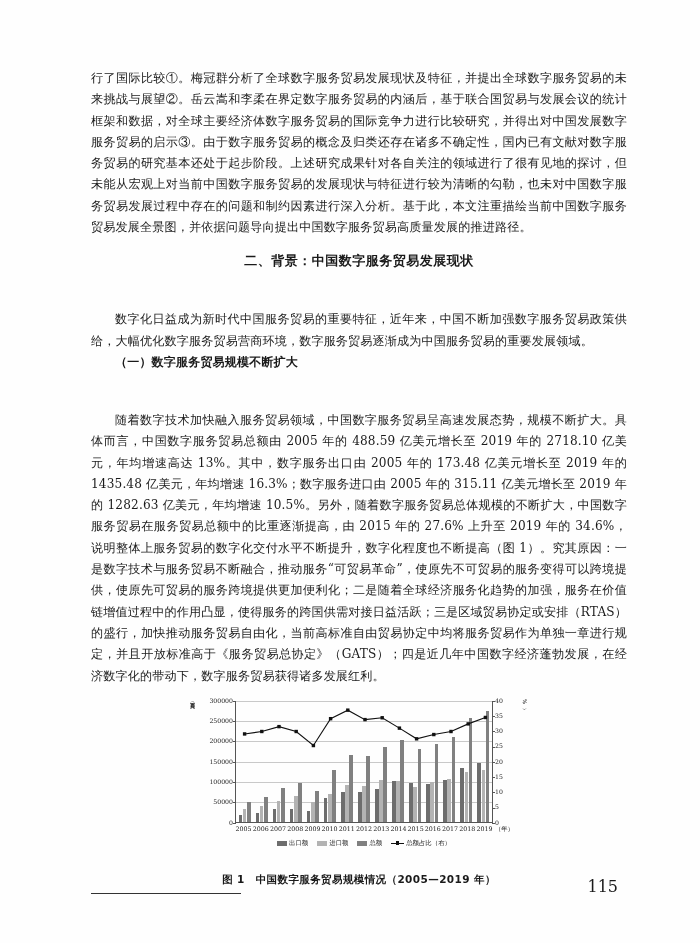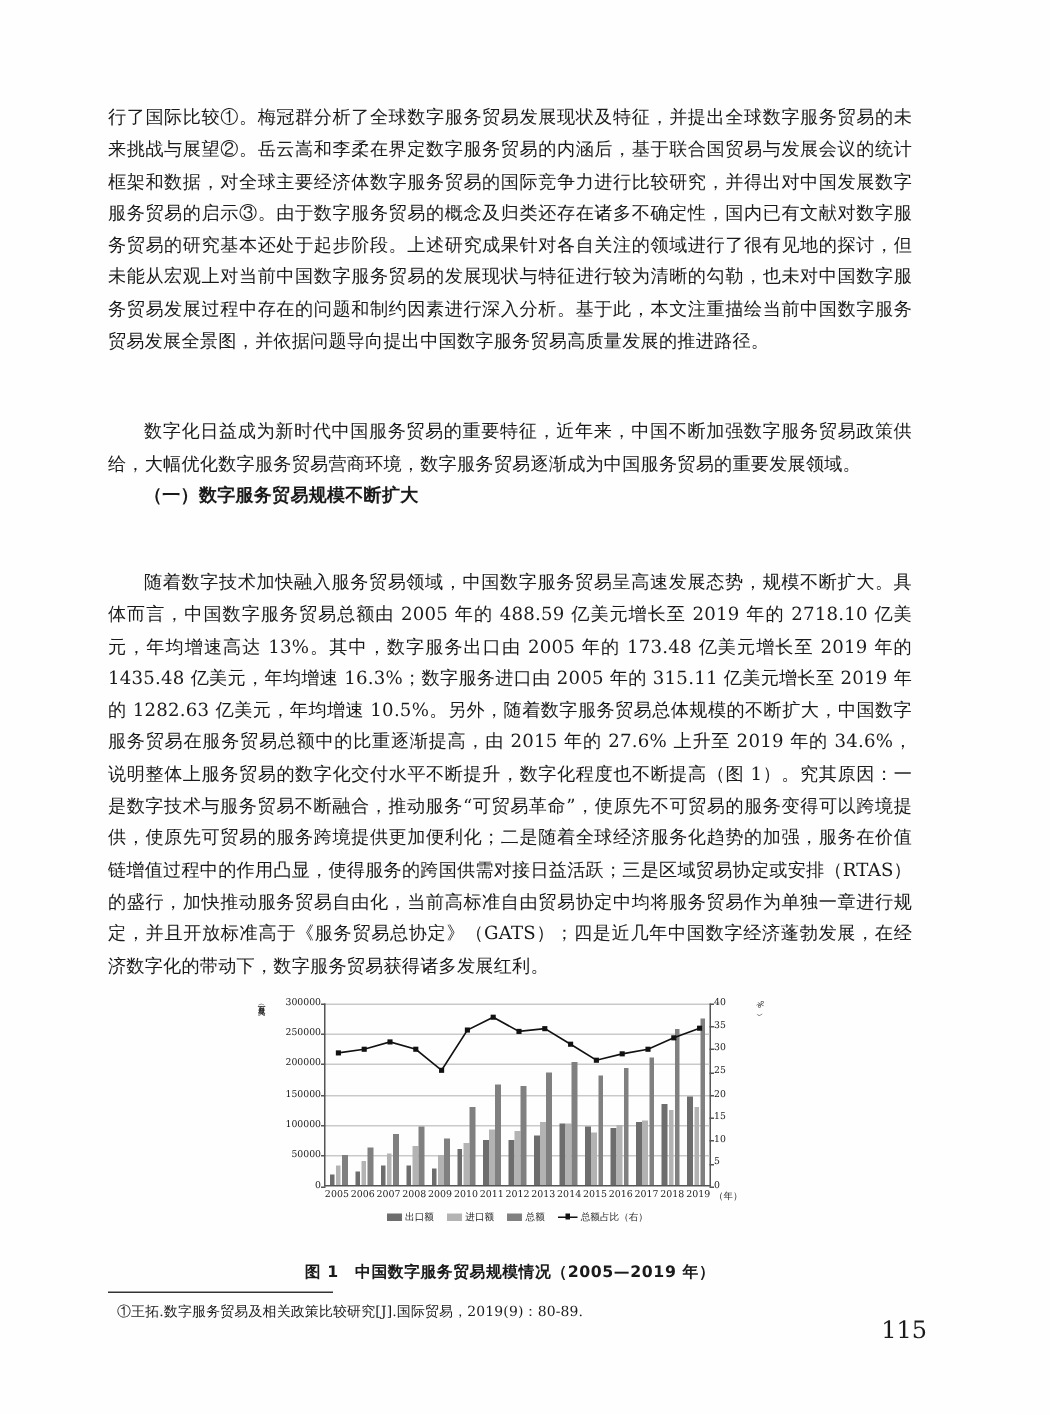"行了国际比较①。梅冠群分析了全球数字服务贸易发展现状及特征，并提出全球数字服务贸" .content { left: 72px -> 91px }
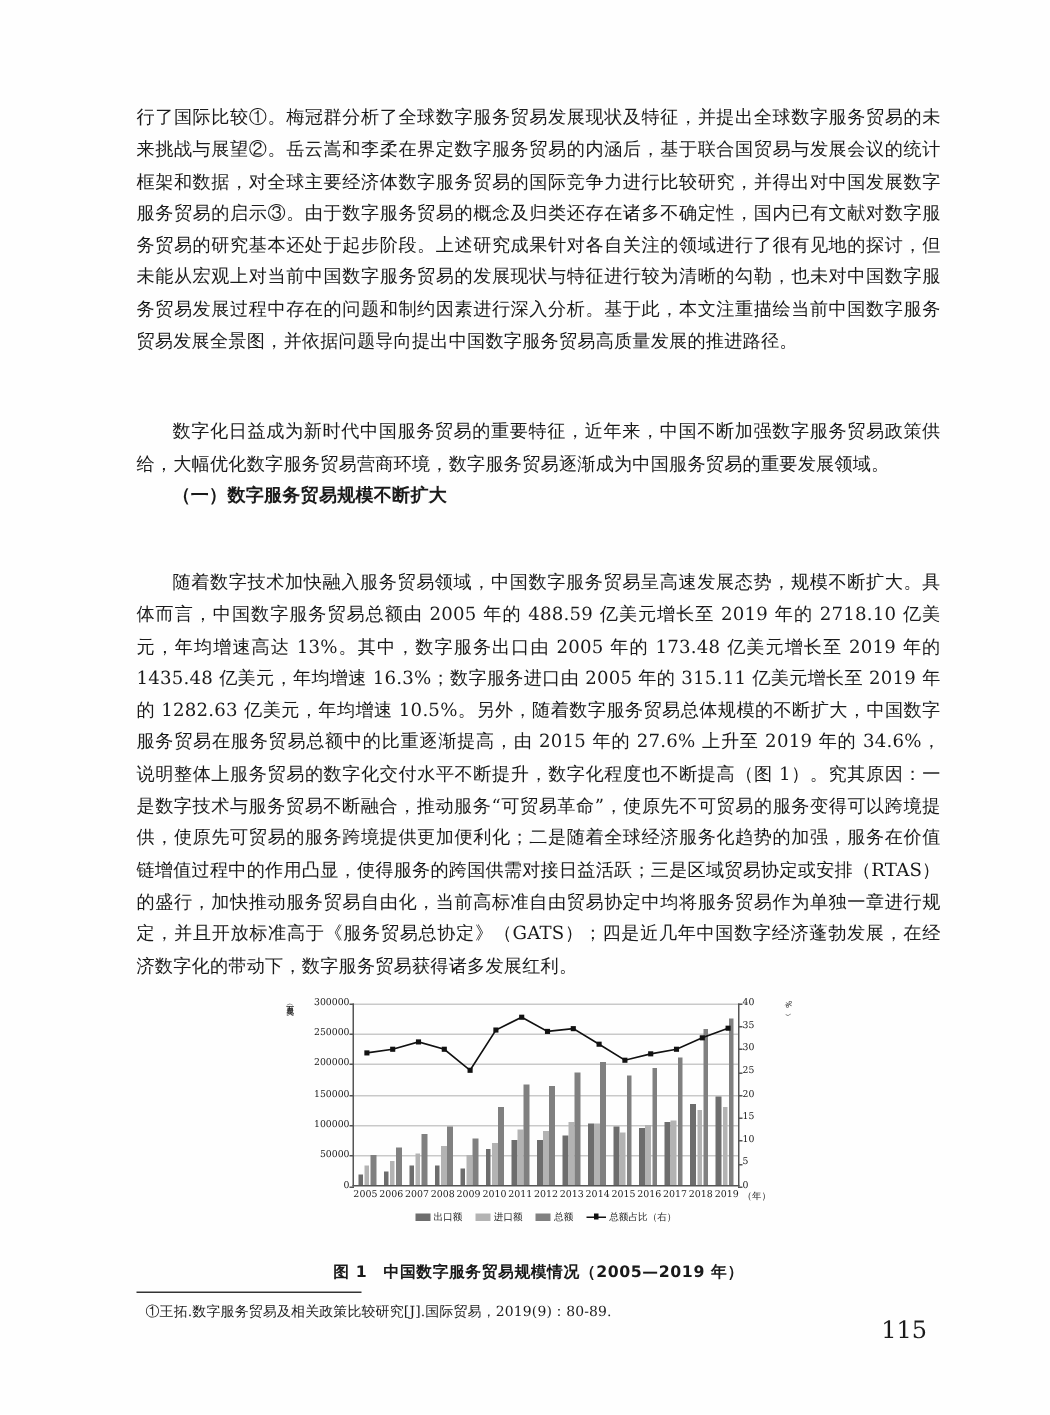"二、背景：中国数字服务贸易发展现状" h2.section-heading { html: none -> <h2>二、背景：中国数字服务贸易发展现状</h2> }
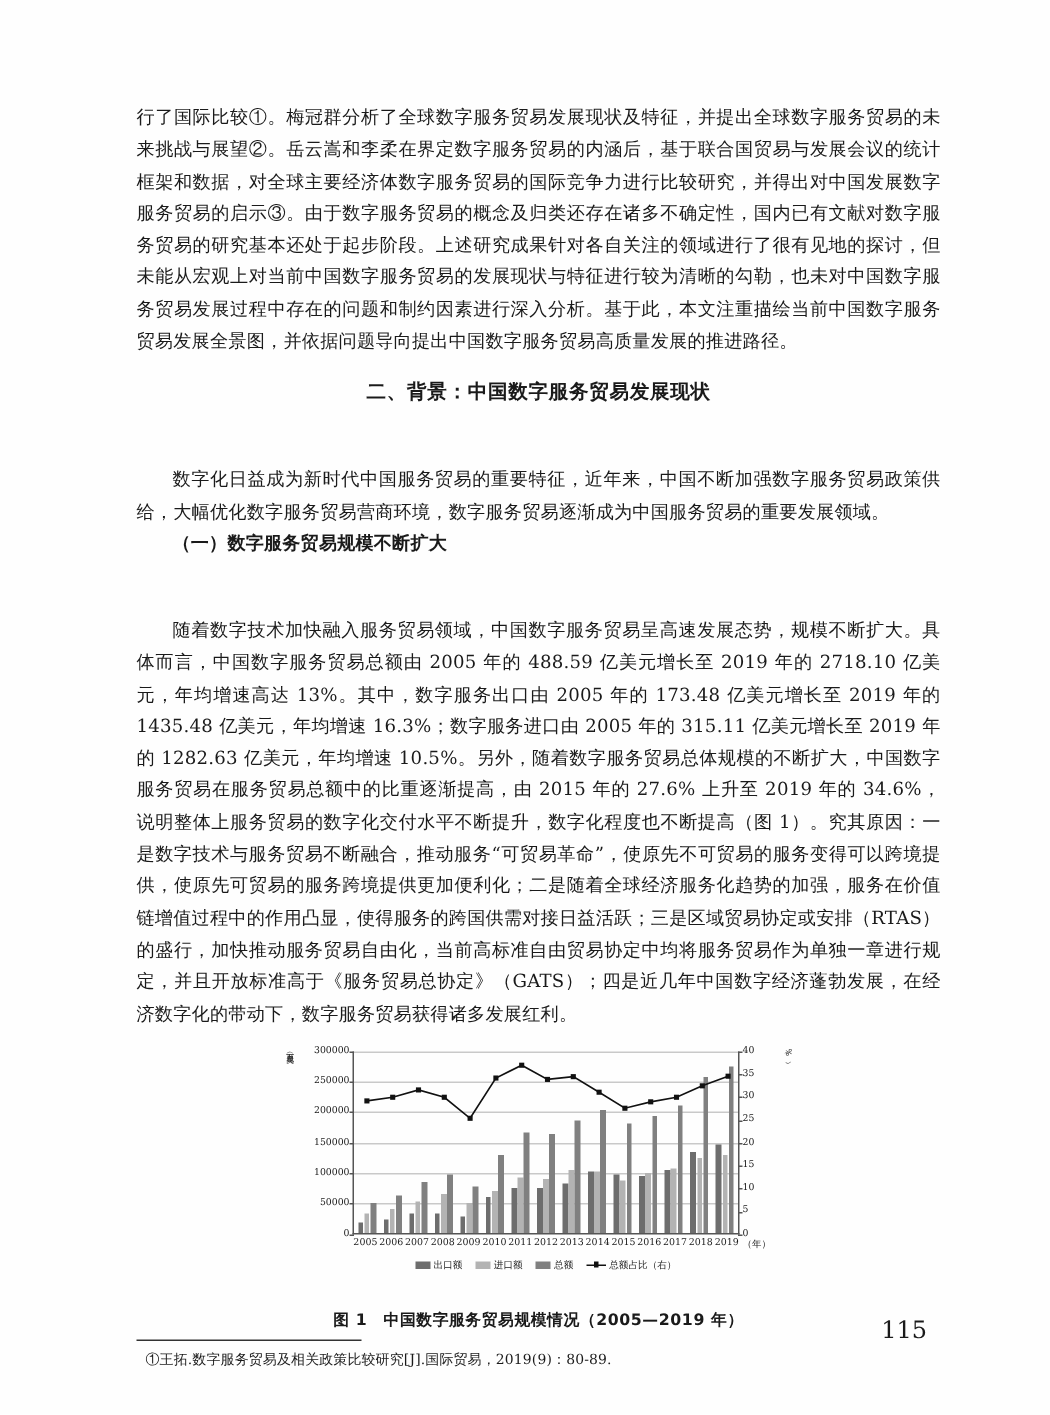"①王拓.数字服务贸易及相关政策比较研究[J].国际贸易，2019(9)：80-8" div.footnote { html: <div>①王拓.数字服务贸易及相关政策比较研究[J].国际贸易，2019(9)：80-89.</div> -> none }
